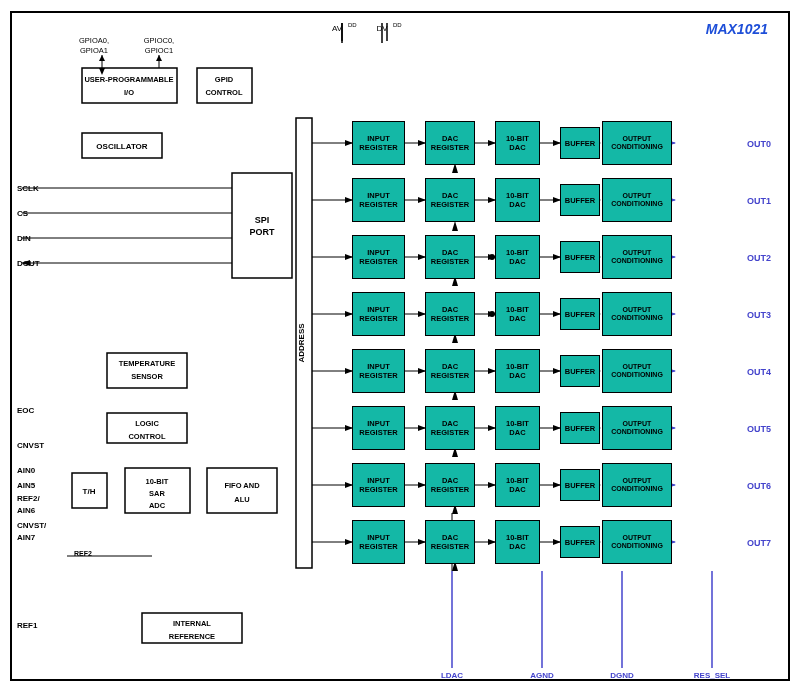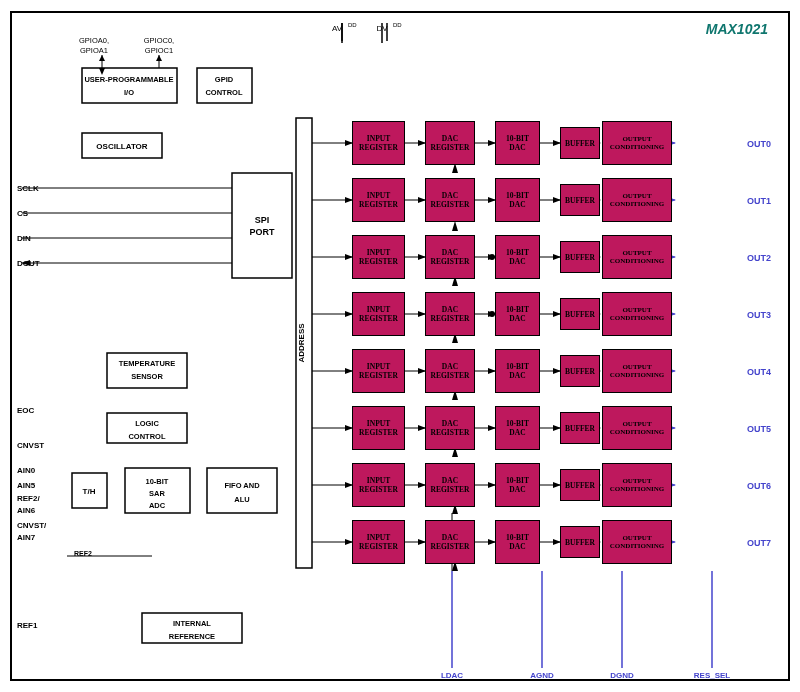"MAX1021" .chip-label { color: #0f766e -> #1d4ed8 }
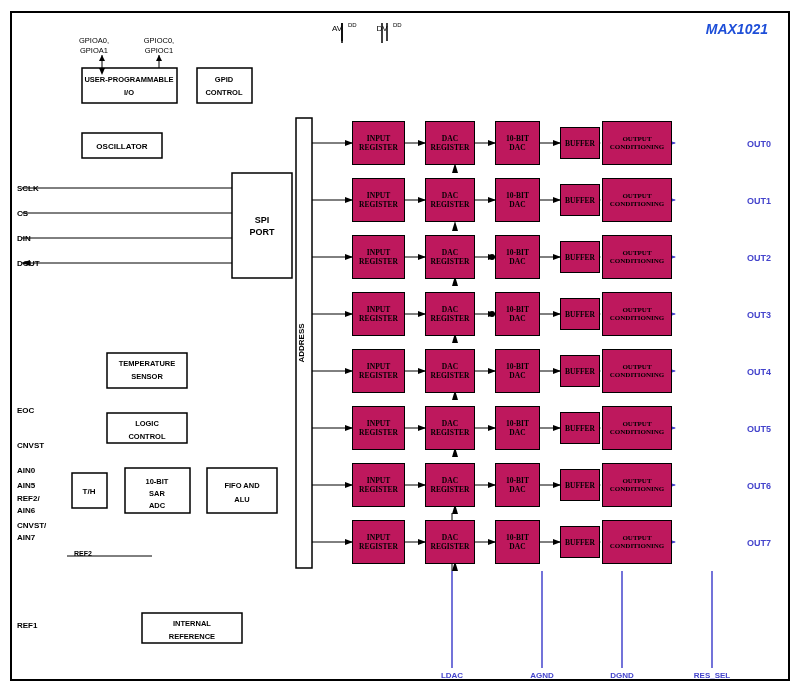"INPUT" .block { background: #be185d -> #14b8a6; font-family: Liberation Serif, serif -> none }
